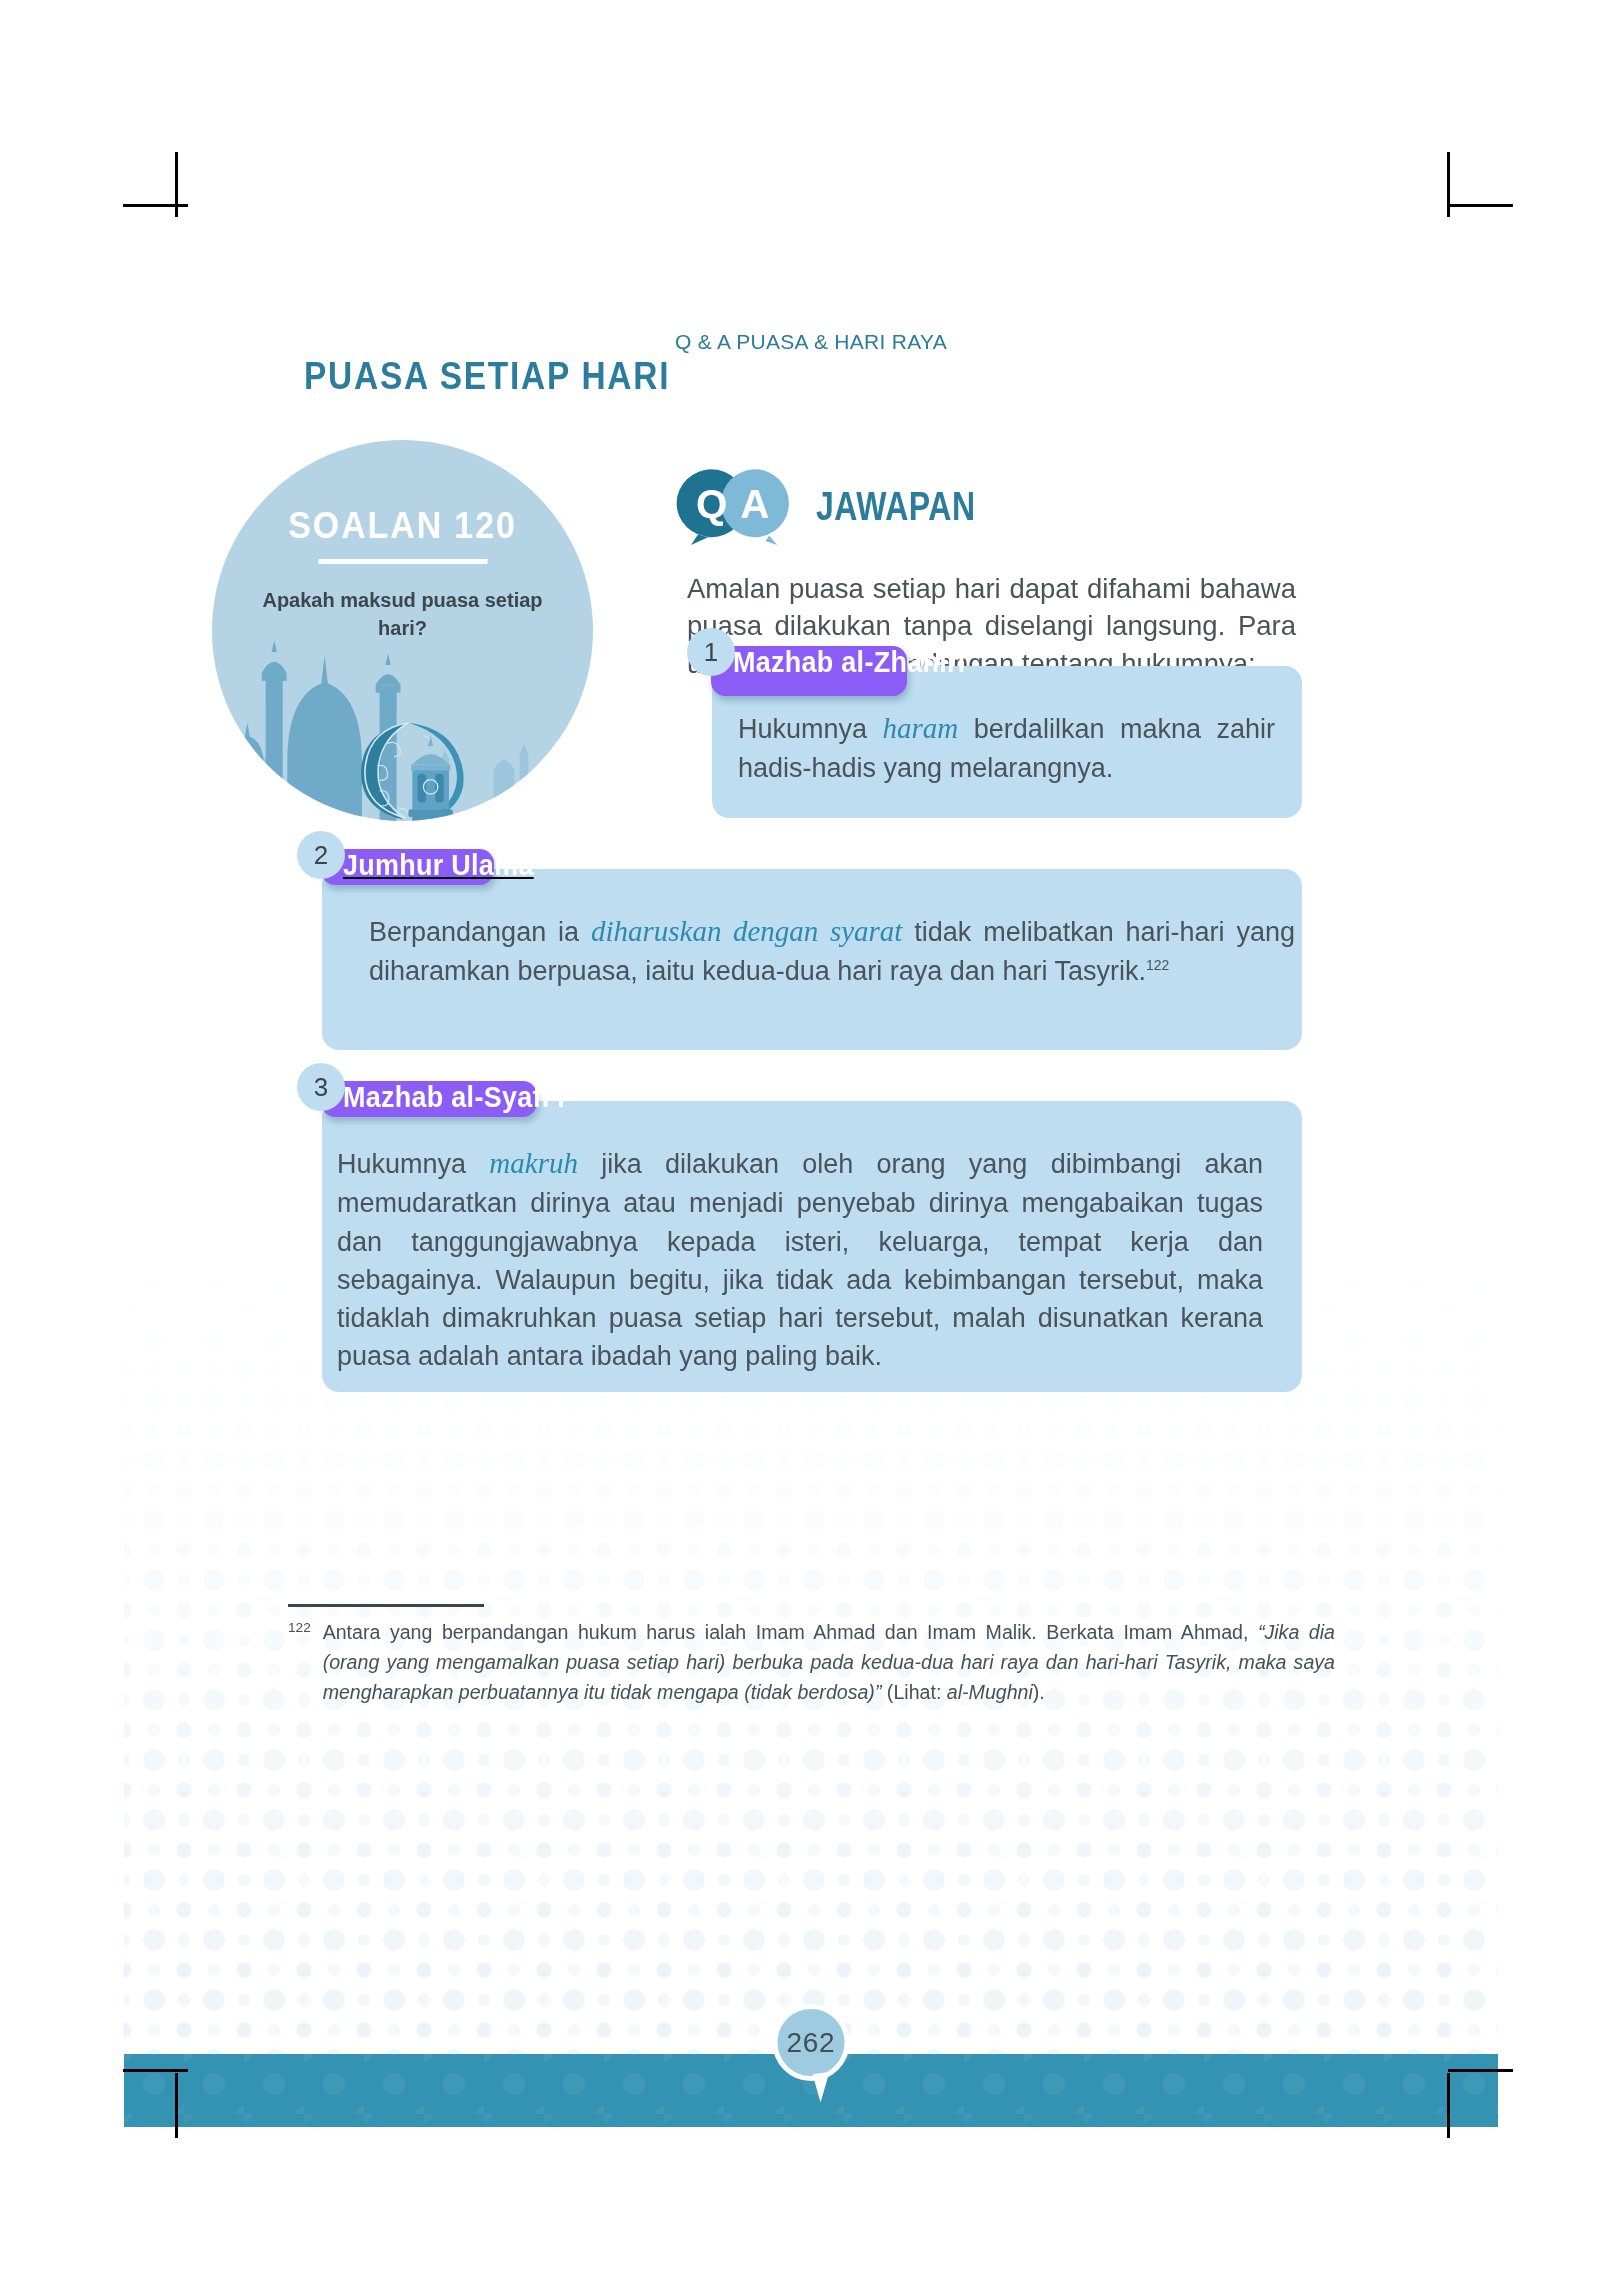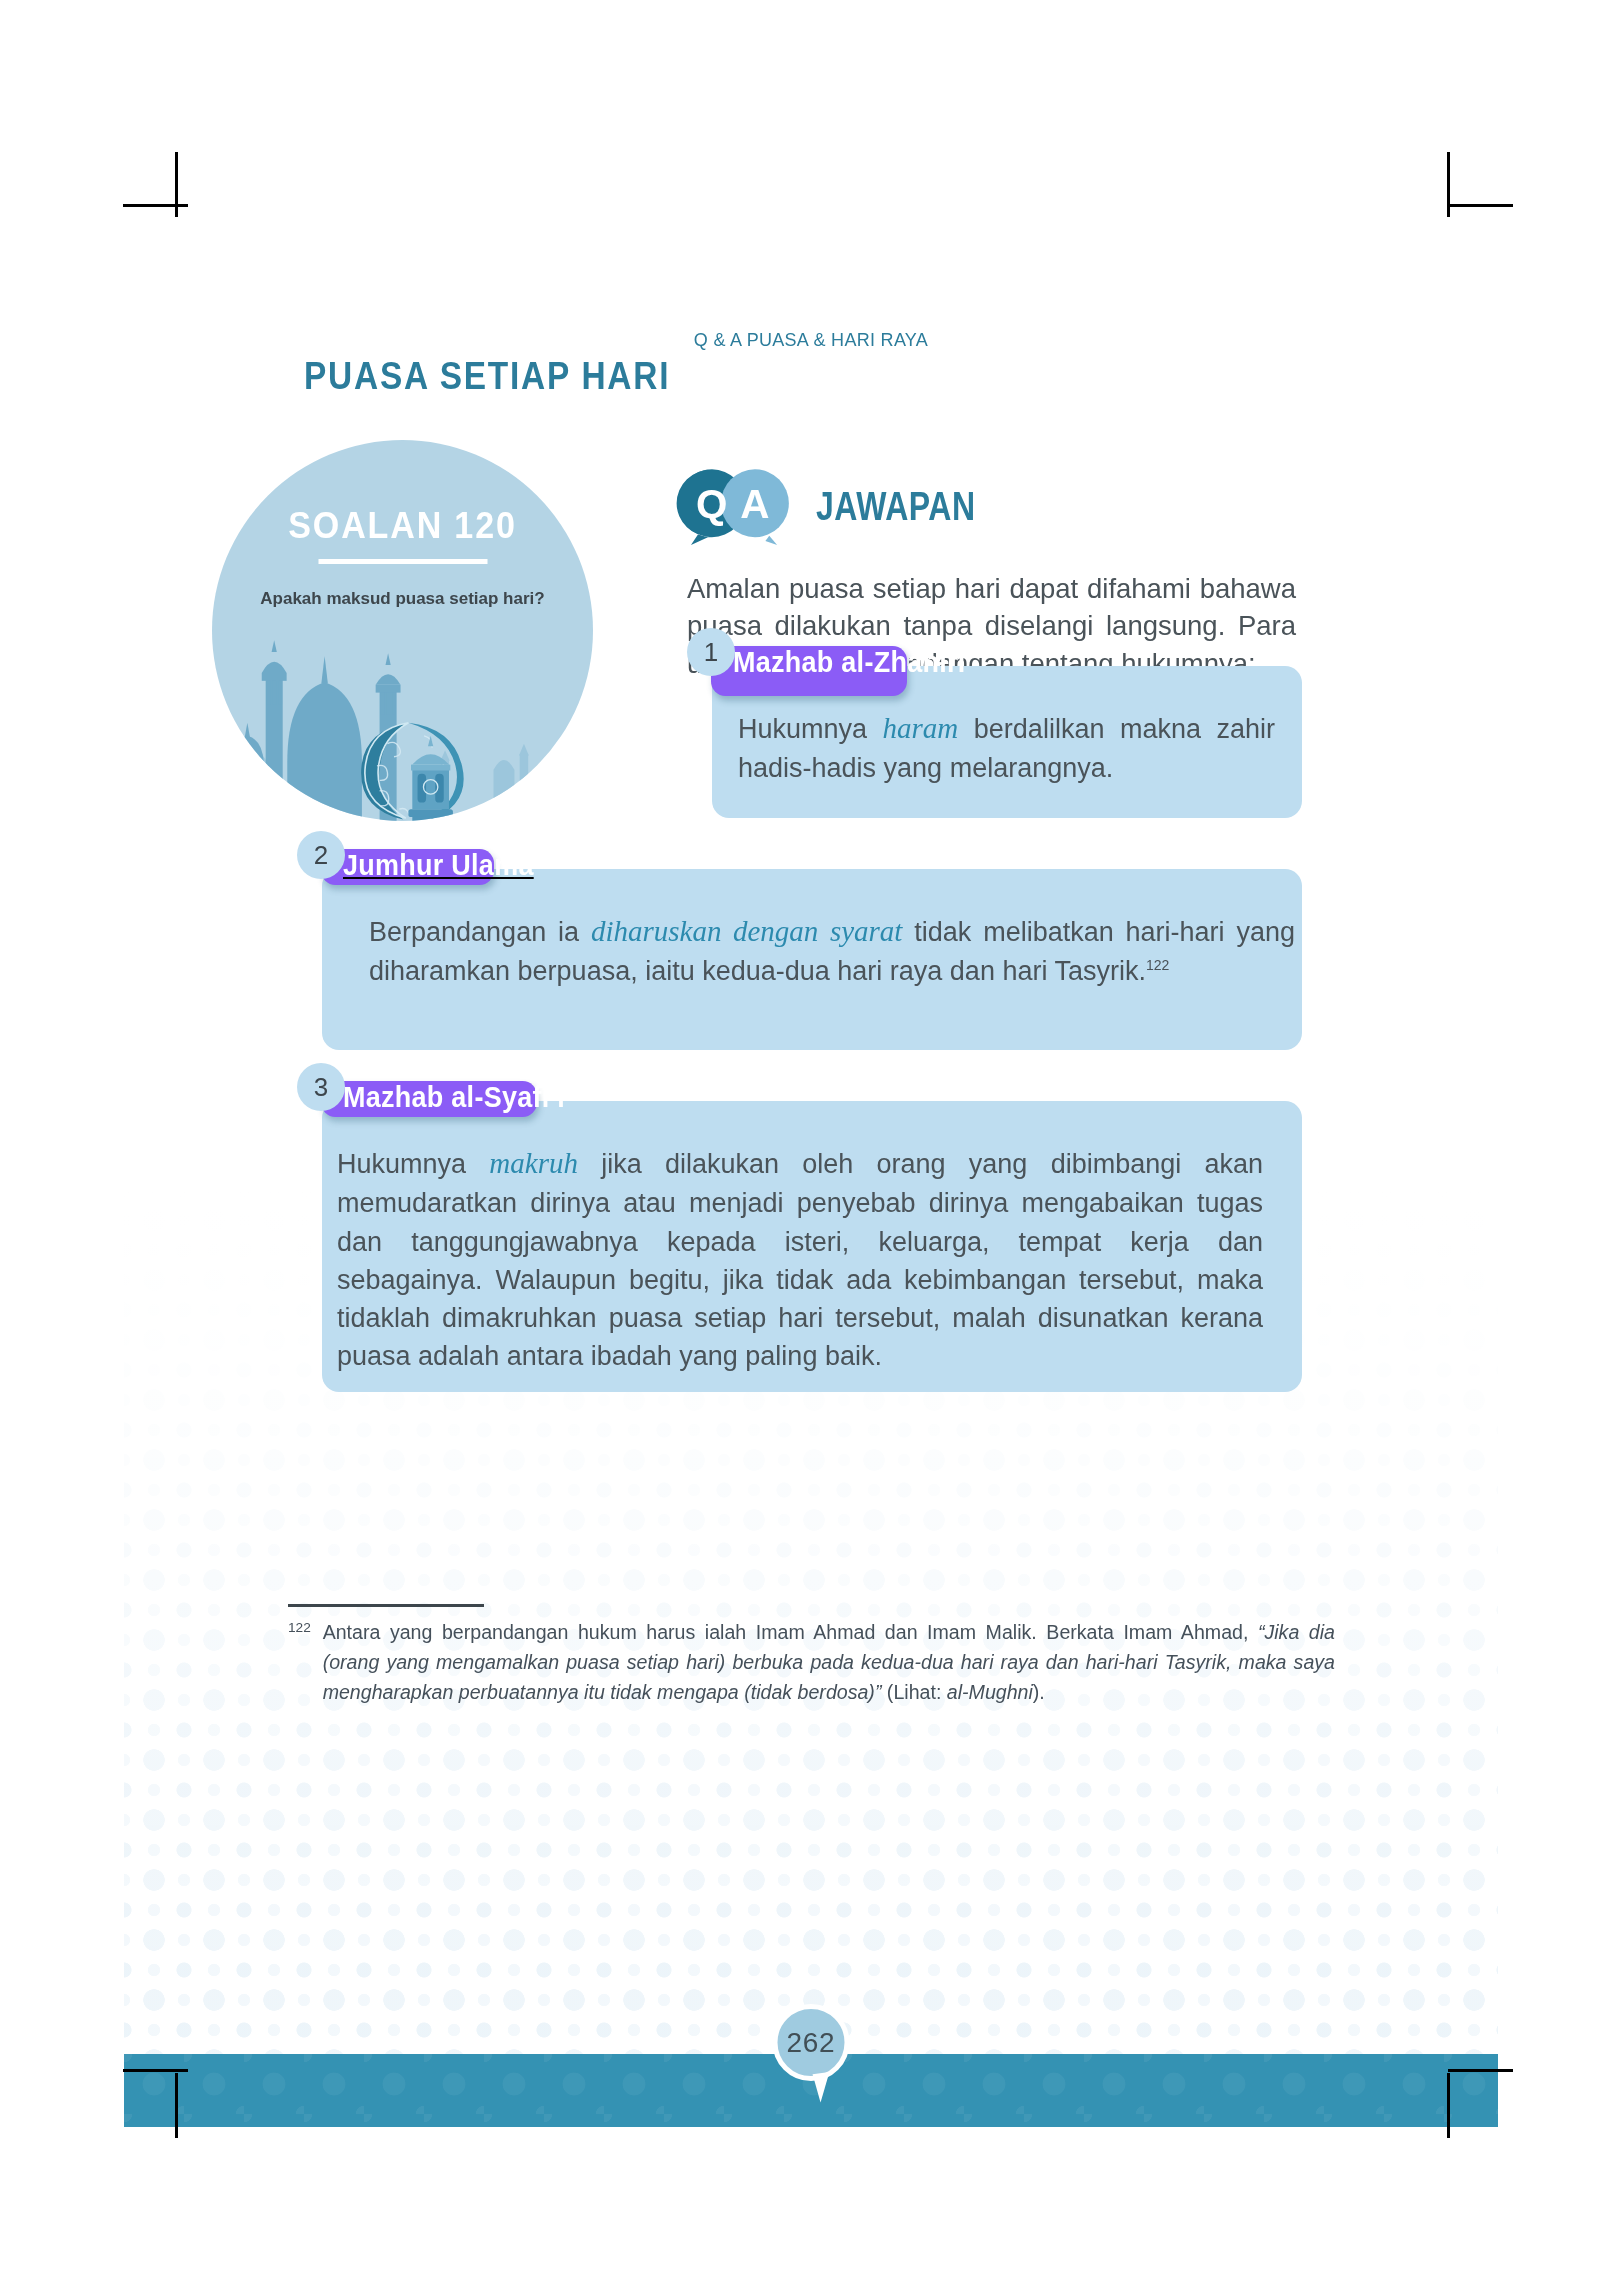"Q & A PUASA &" .running-head { font-size: 18px -> 21px }
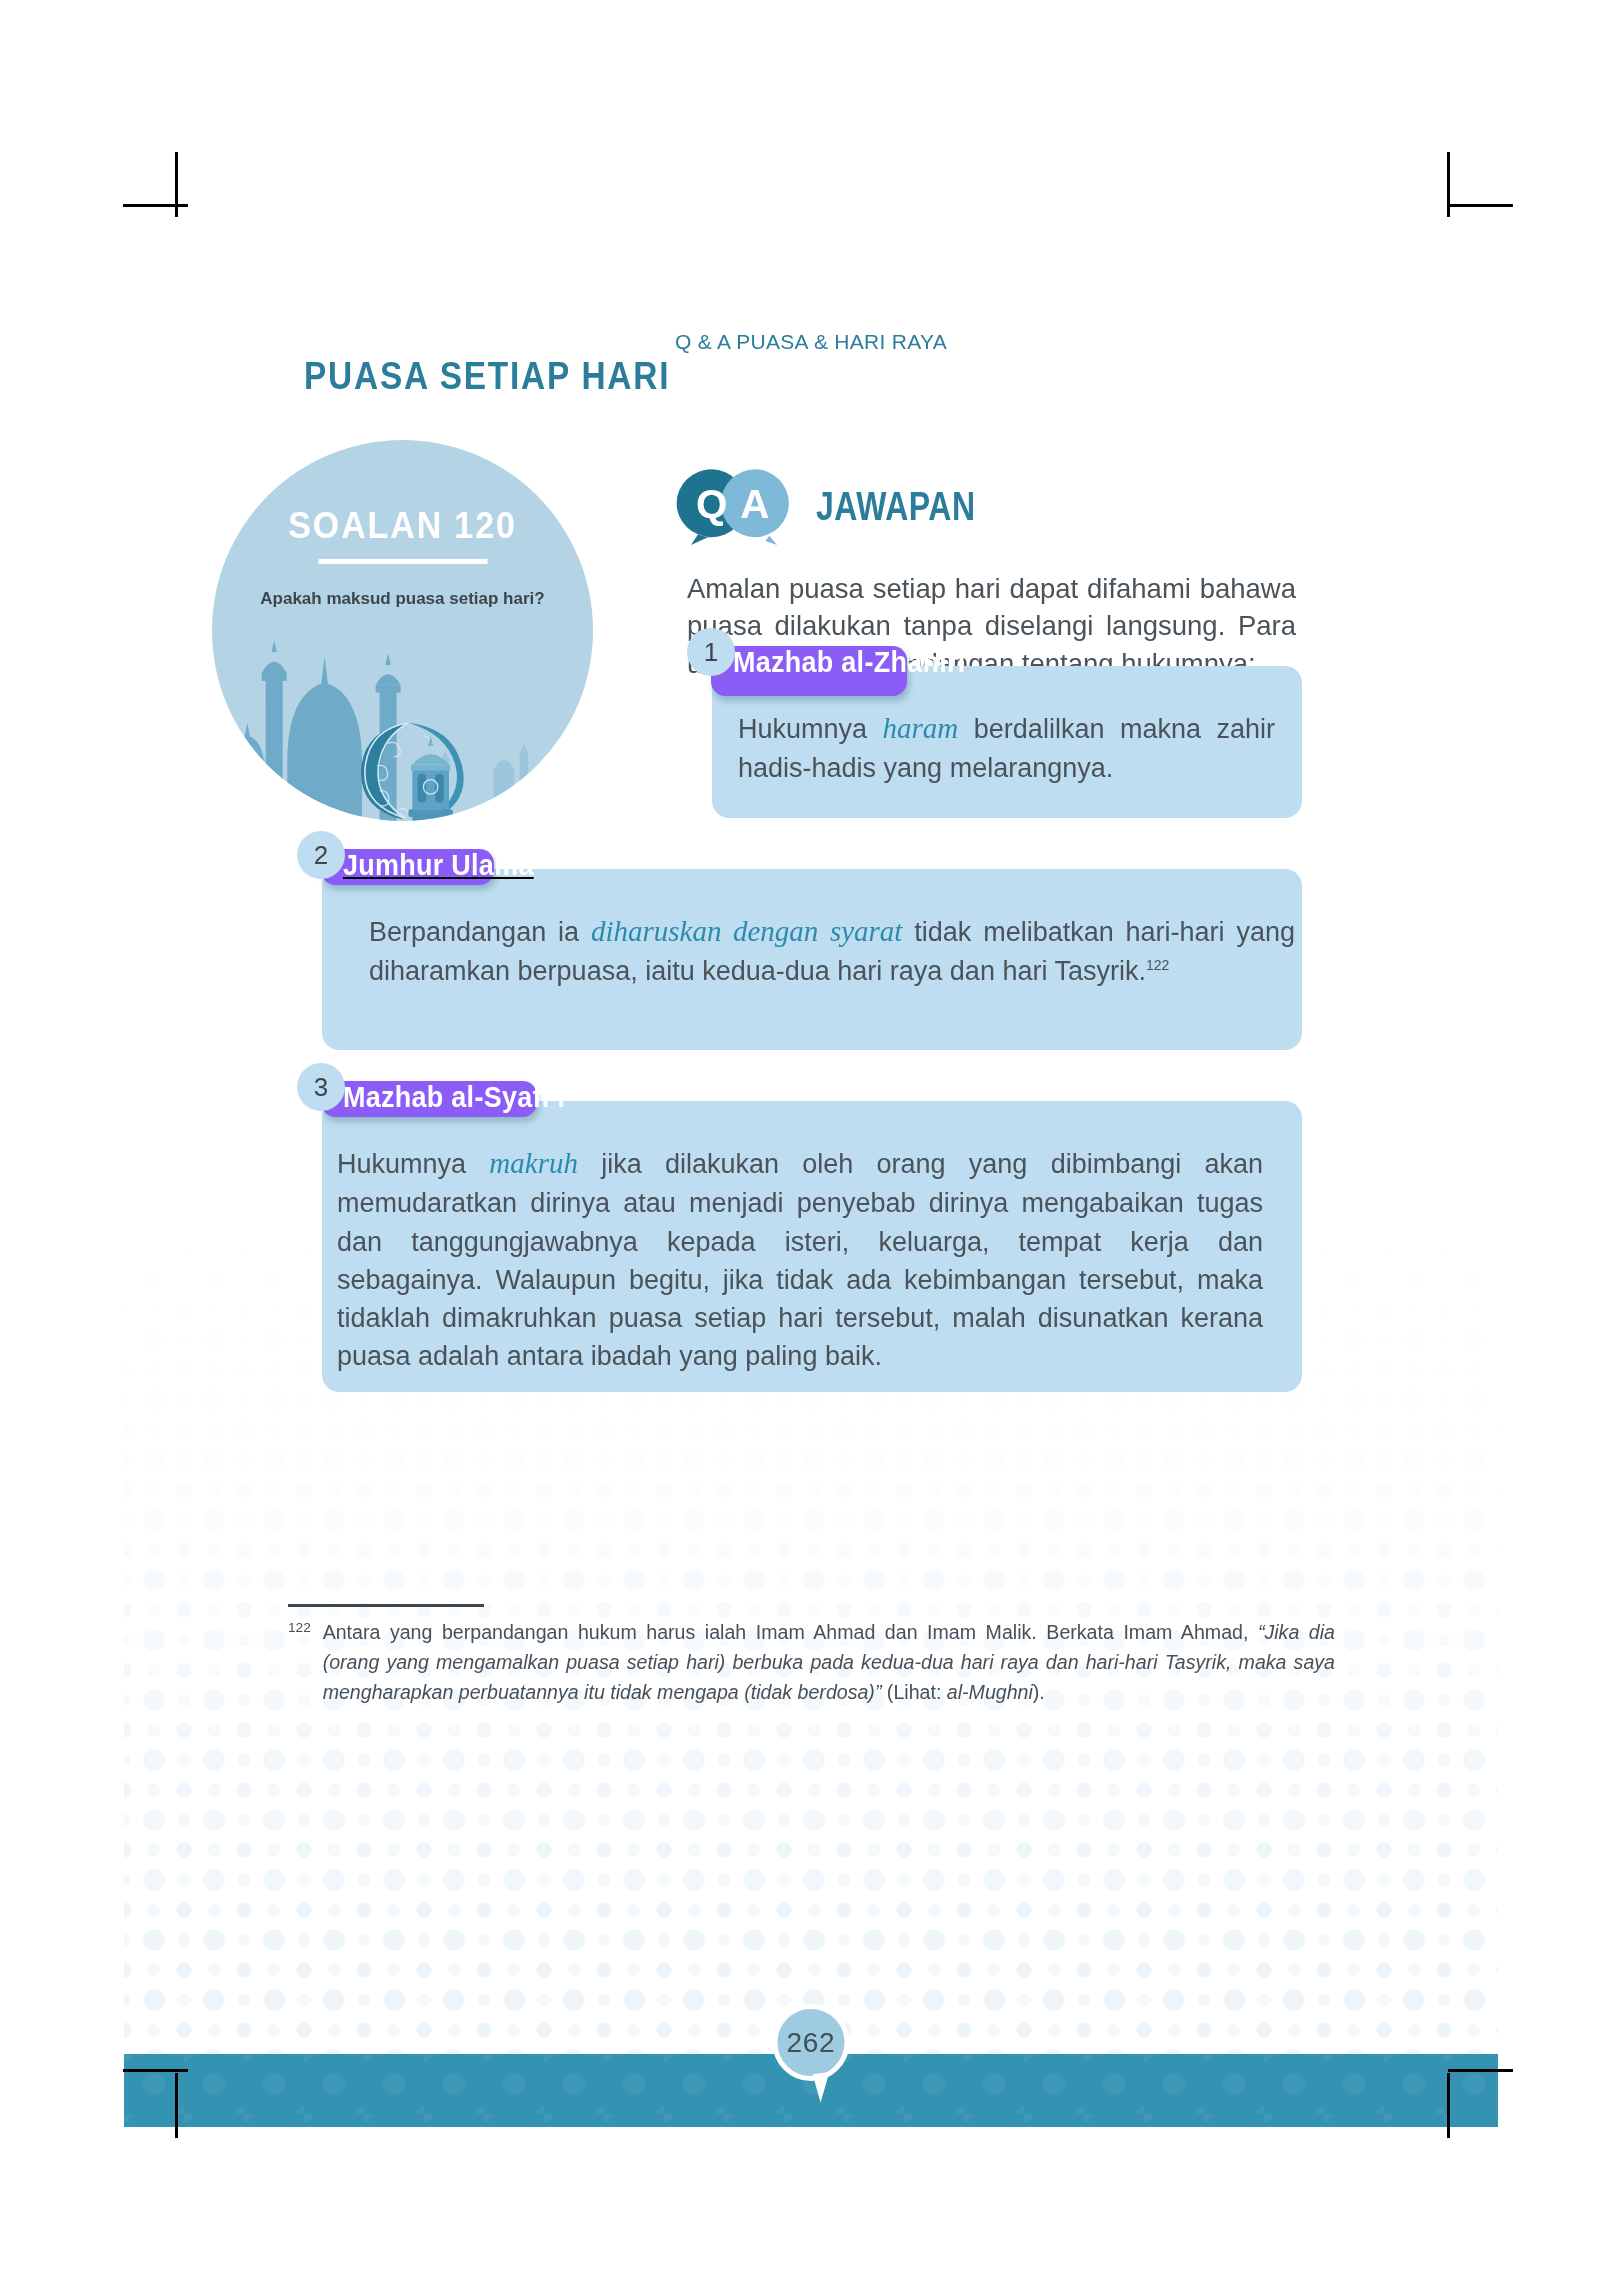"Apakah maksud puasa setiap hari?" .q-text { font-size: 17px -> 20px }
